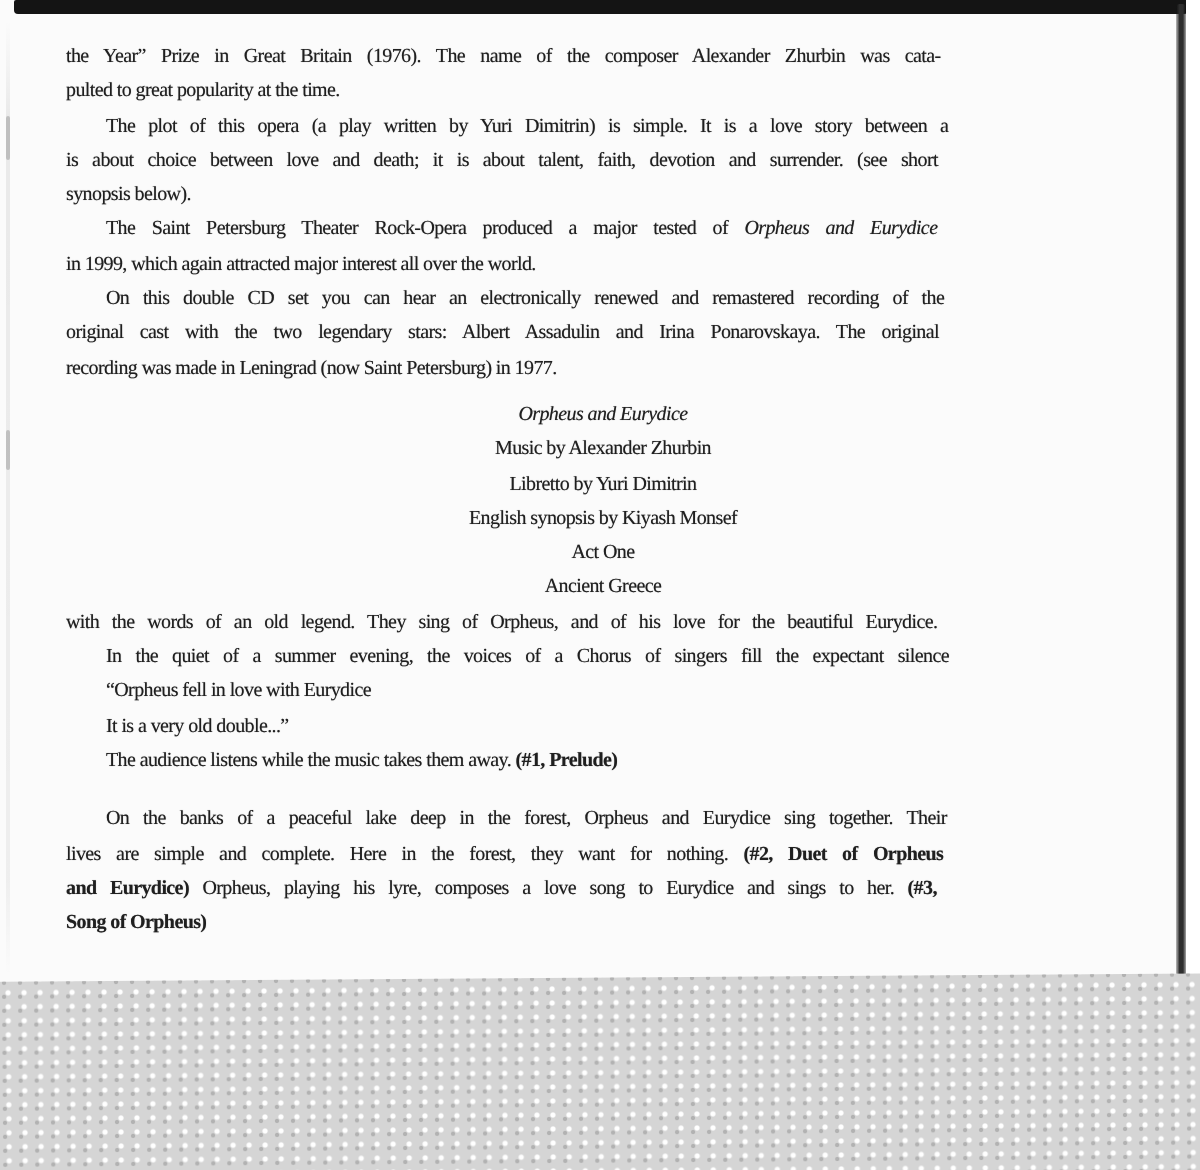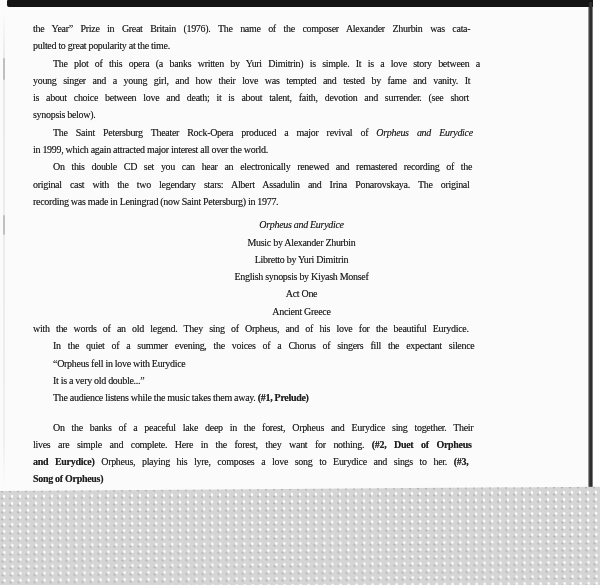"The plot of this opera" span { text: banks -> play }
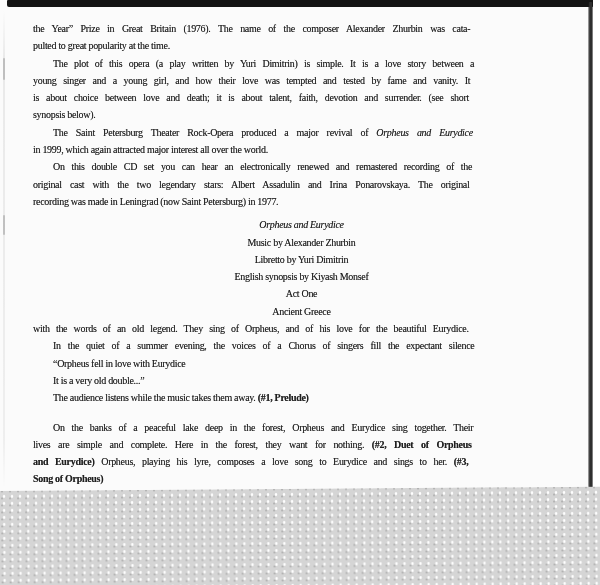"young singer and a young" div.line { html: <div><span><span>young singer and a young girl, and how their love was tempted and tested by fame and vanity. It</span></span></div> -> none }
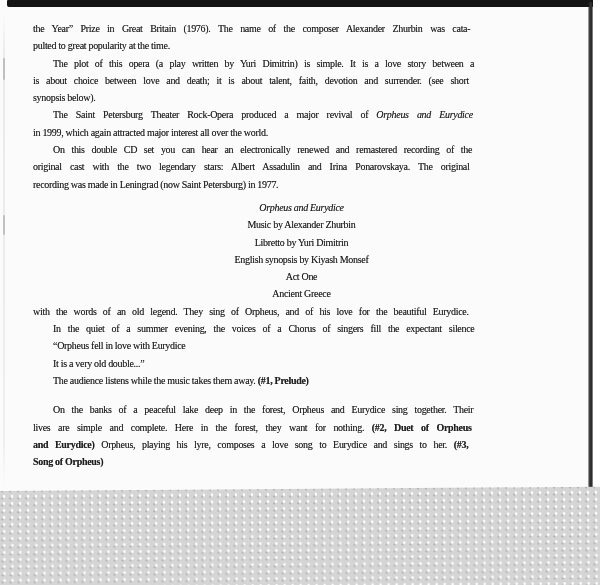"The Saint Petersburg Theater Rock-Opera" span { text: revival -> tested }
